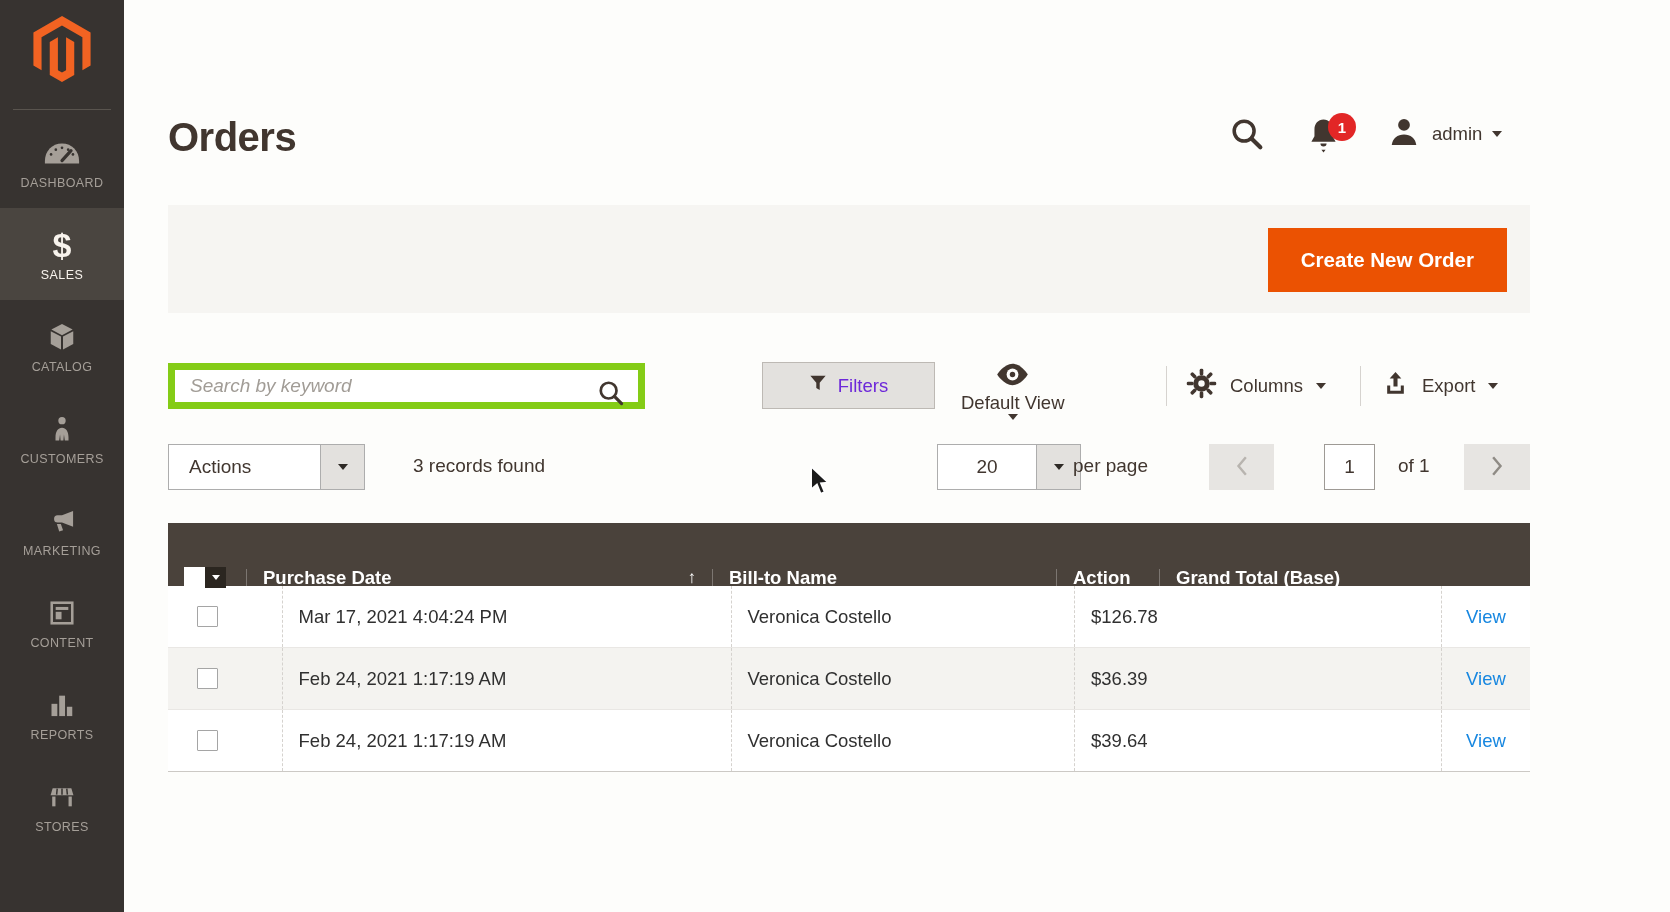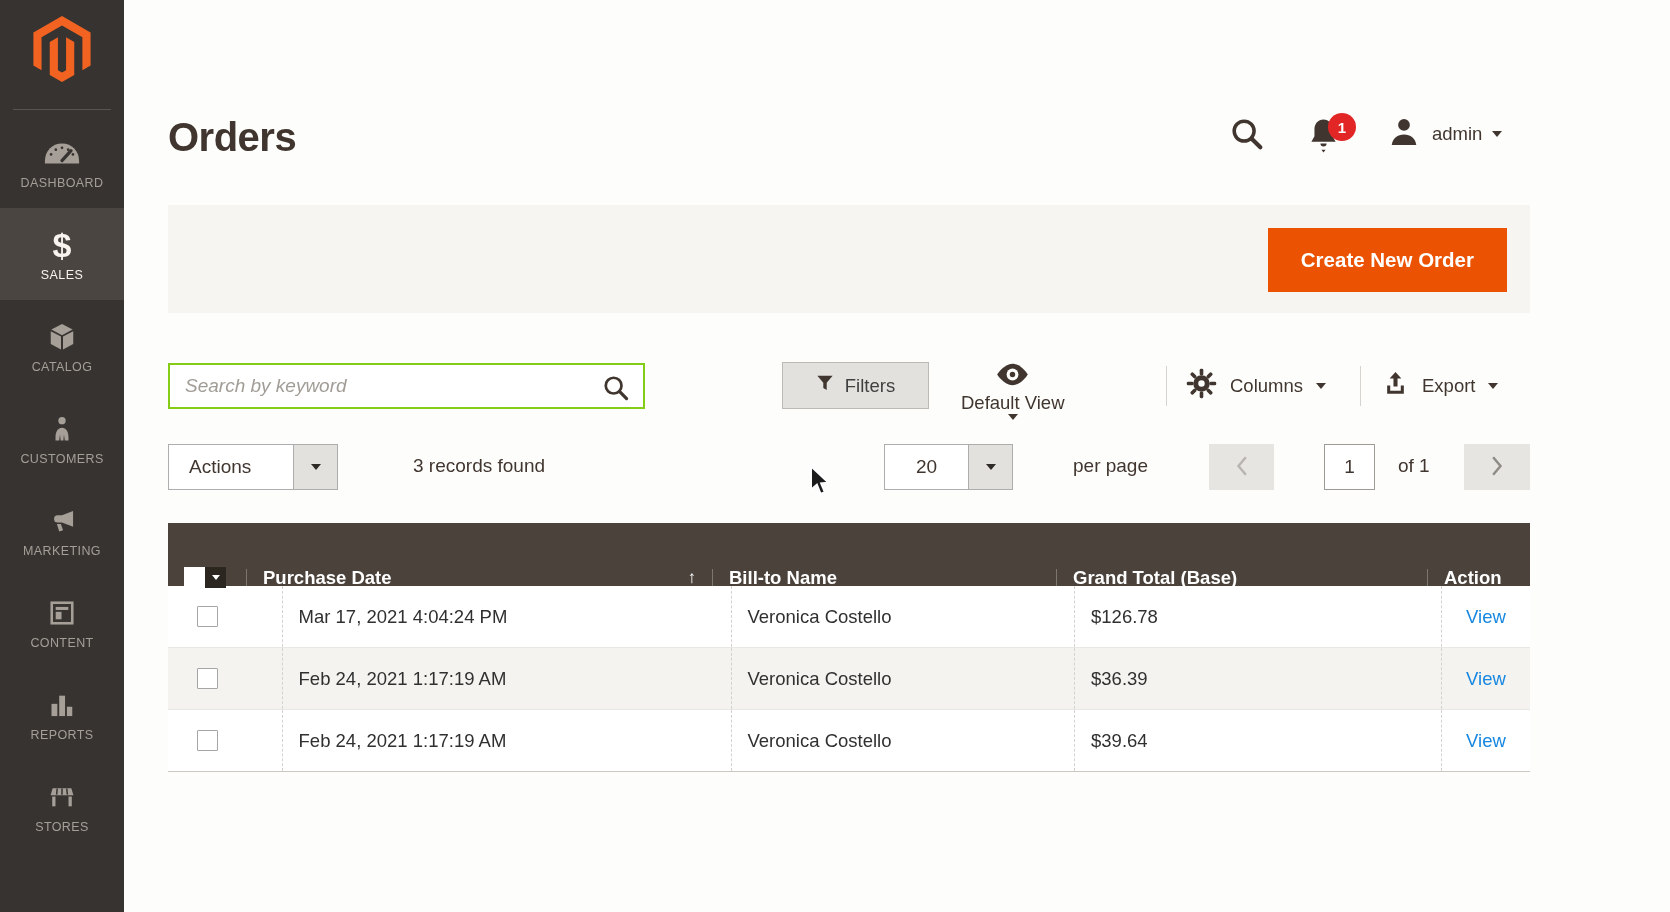"Search by keyword" .search-box { border: 2px solid #84cc16 -> 7px solid #84cc16 }
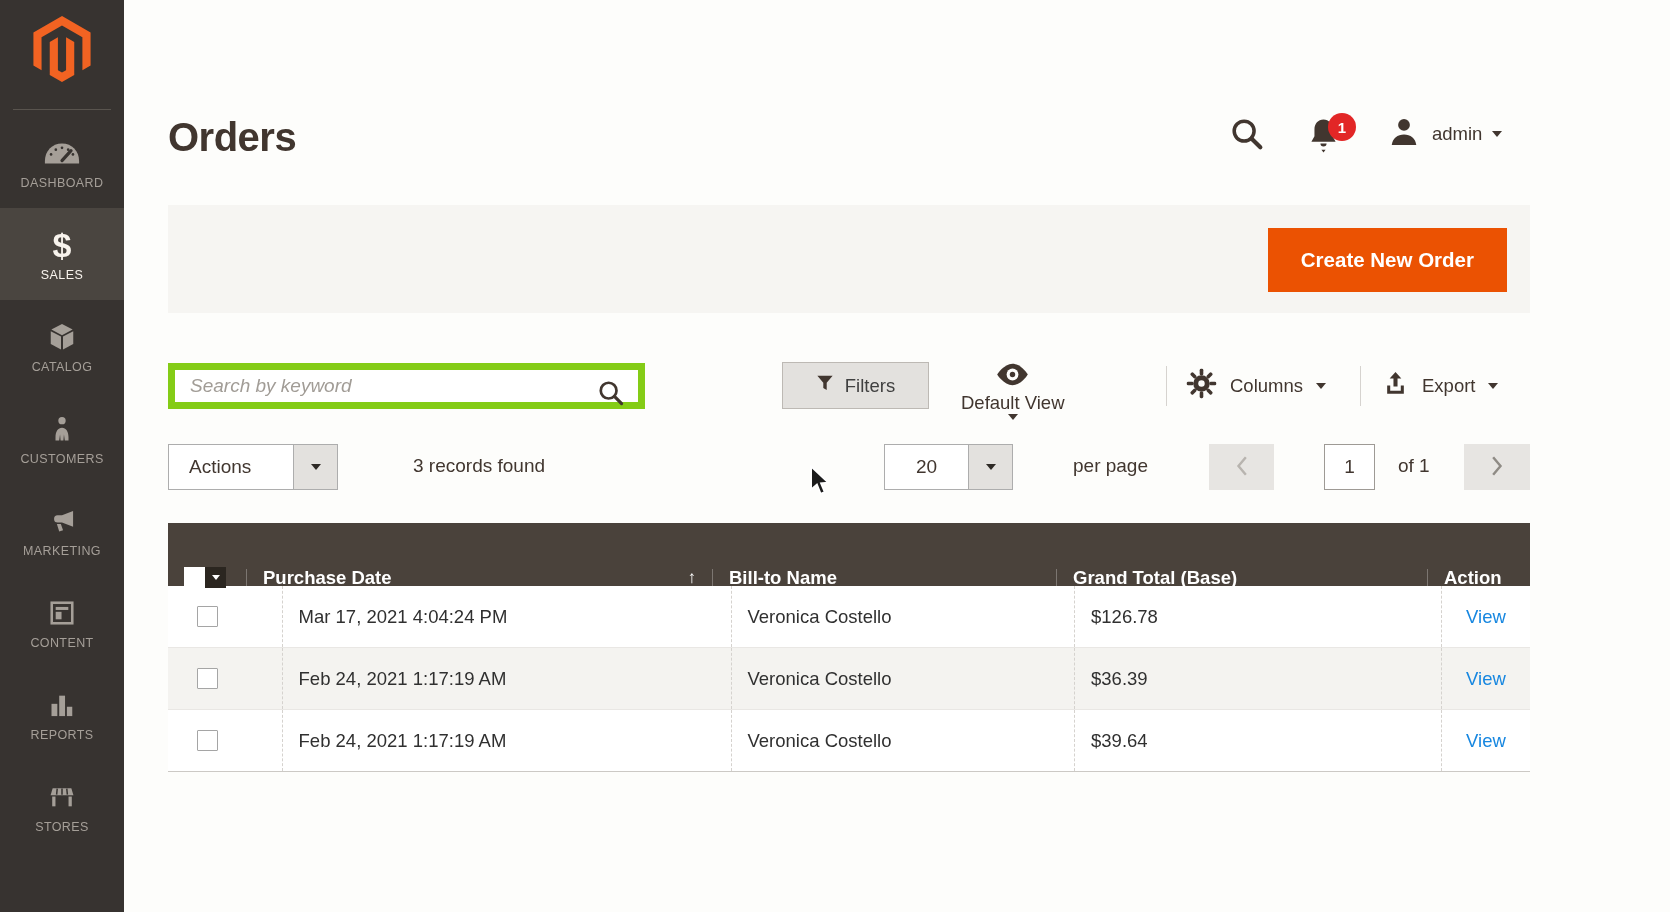"Filters" .filters-btn { color: #404040 -> #6d28d9; margin-left: 20px -> none; width: 147px -> 173px }
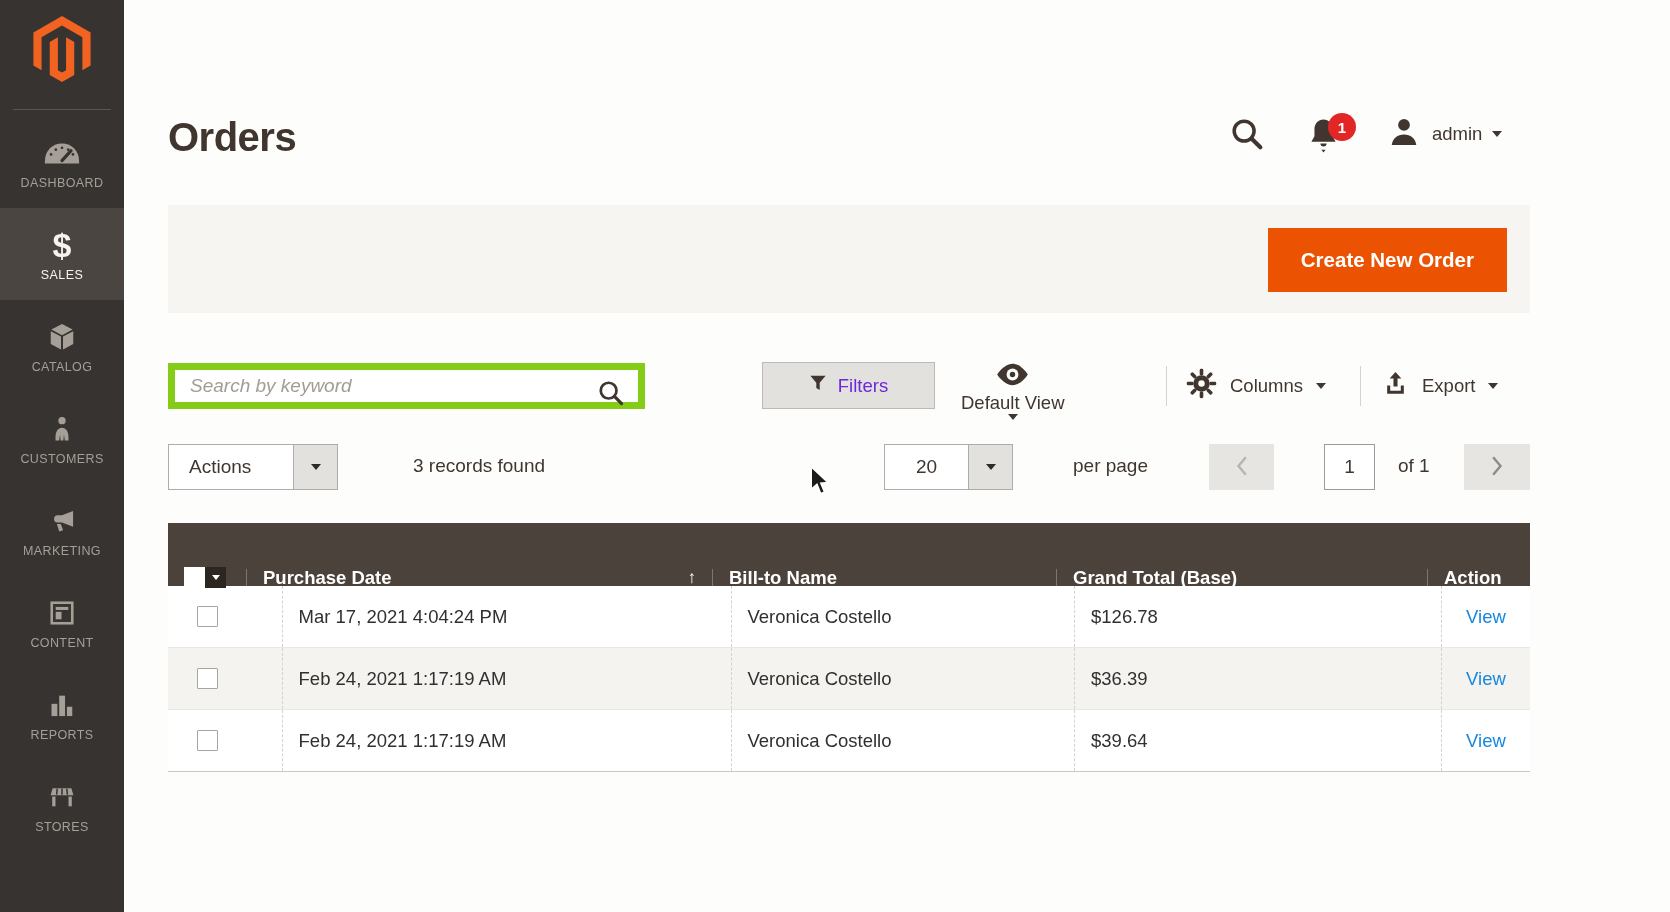"Actions" div.select-ctl { width: 170px -> 197px }
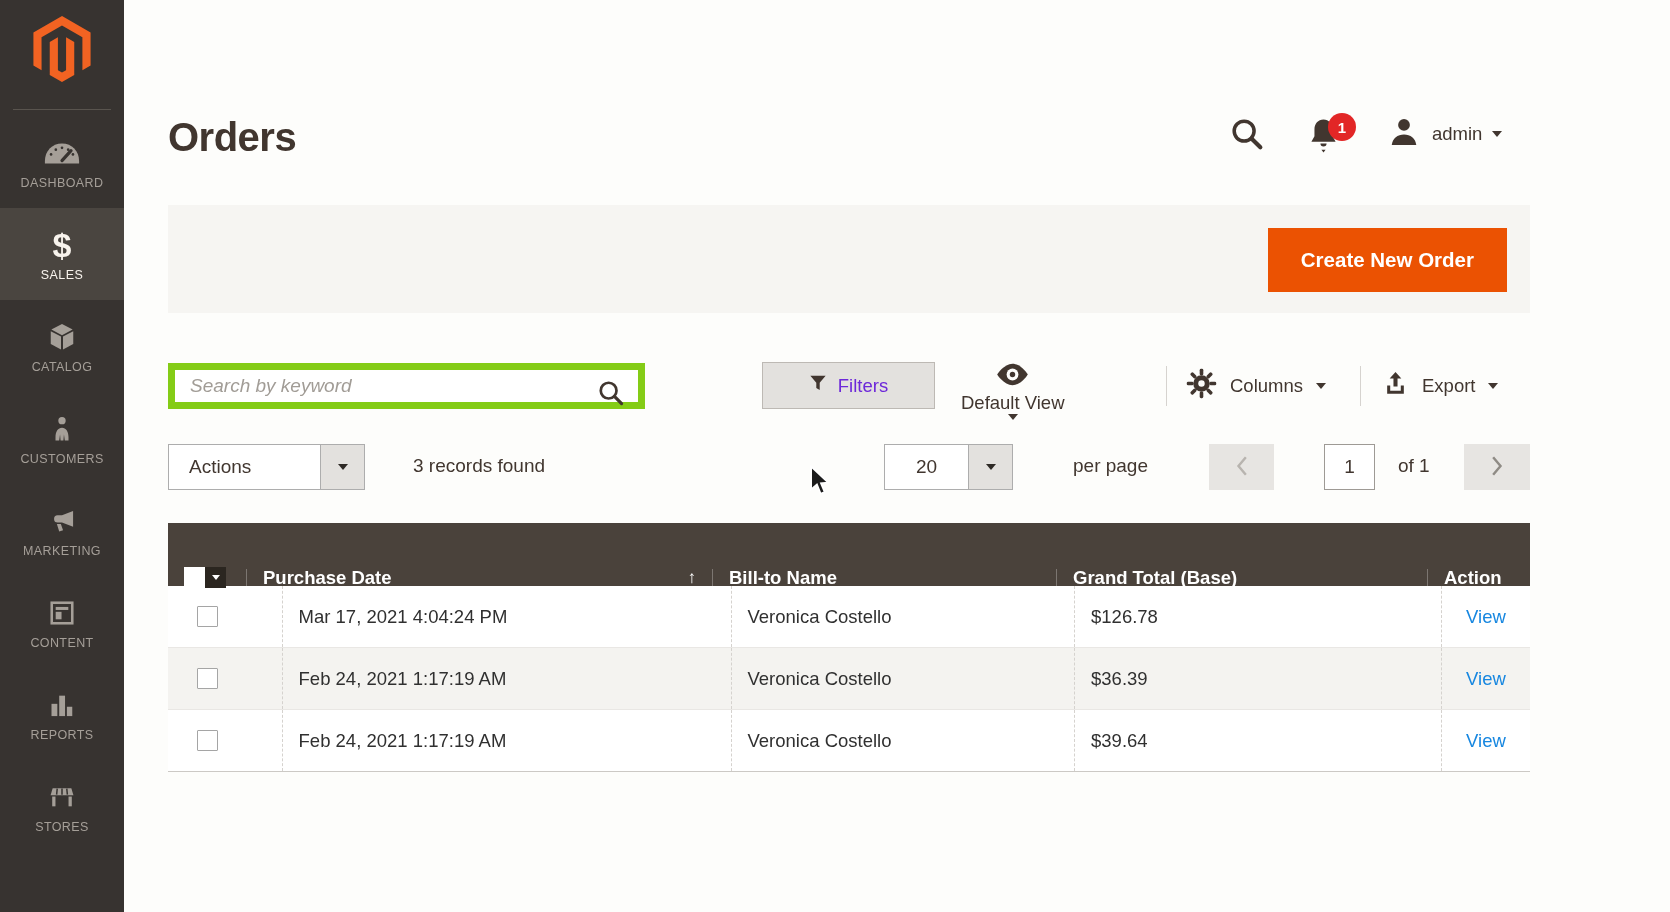"20" div.select-ctl { left: 884px -> 937px; width: 129px -> 144px }
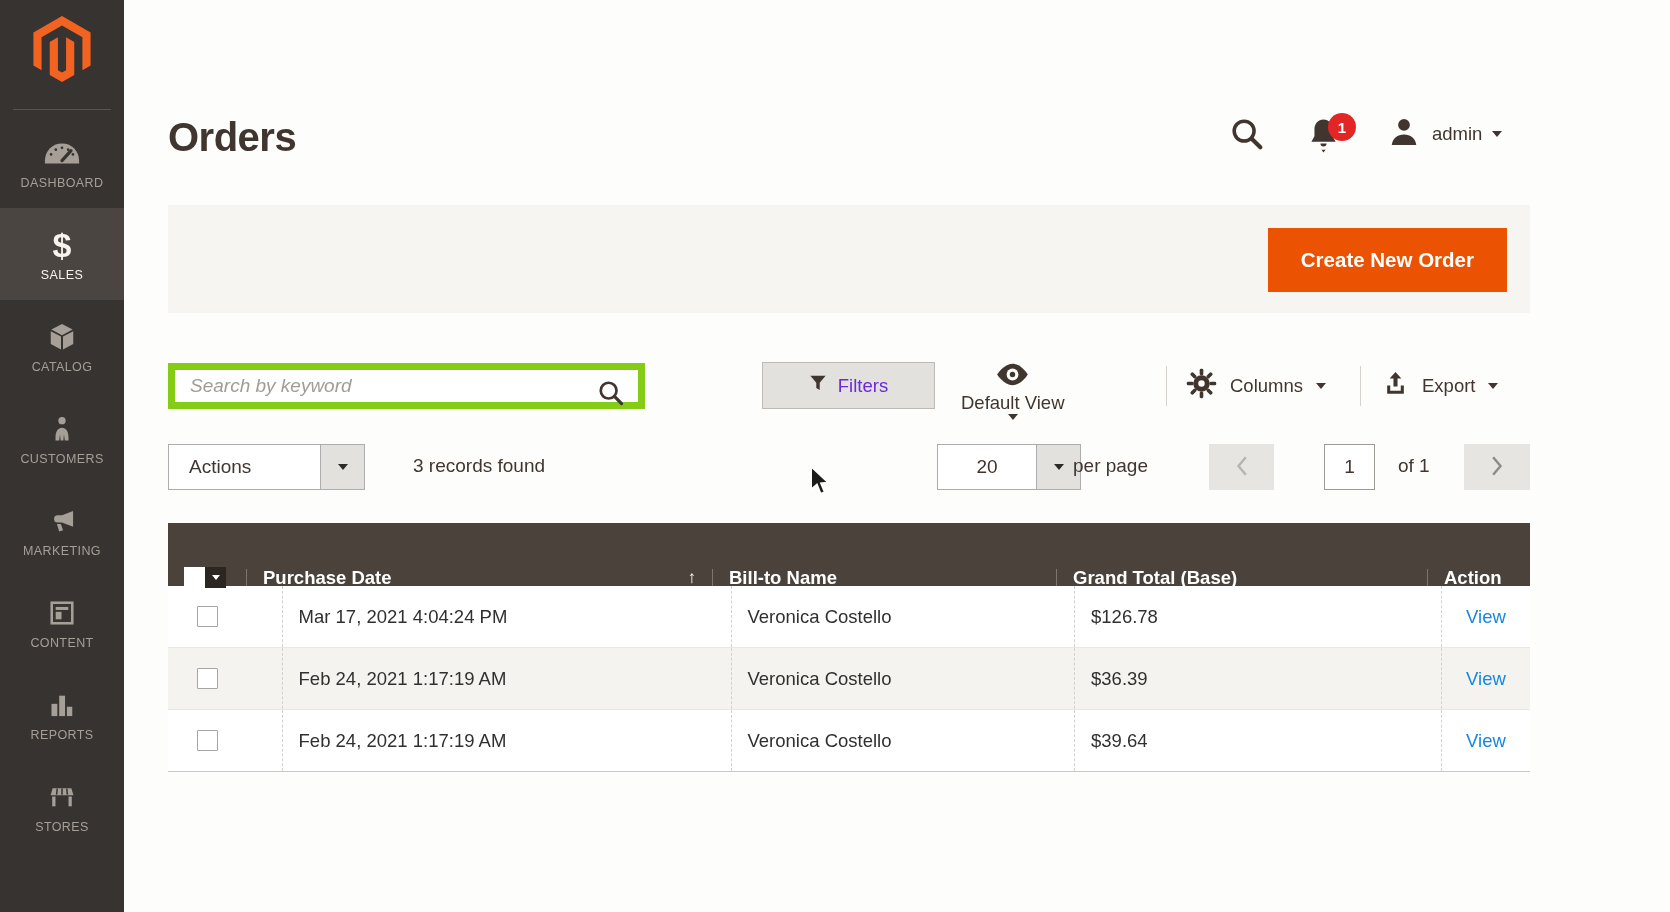"Grand Total (Base)" div.g-cell { order: before "Action" -> after "Action" }
